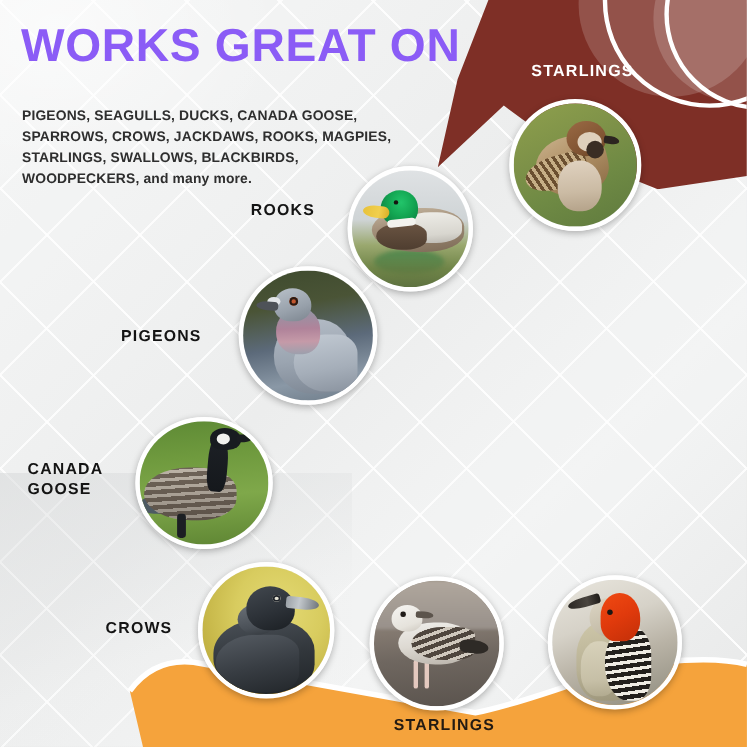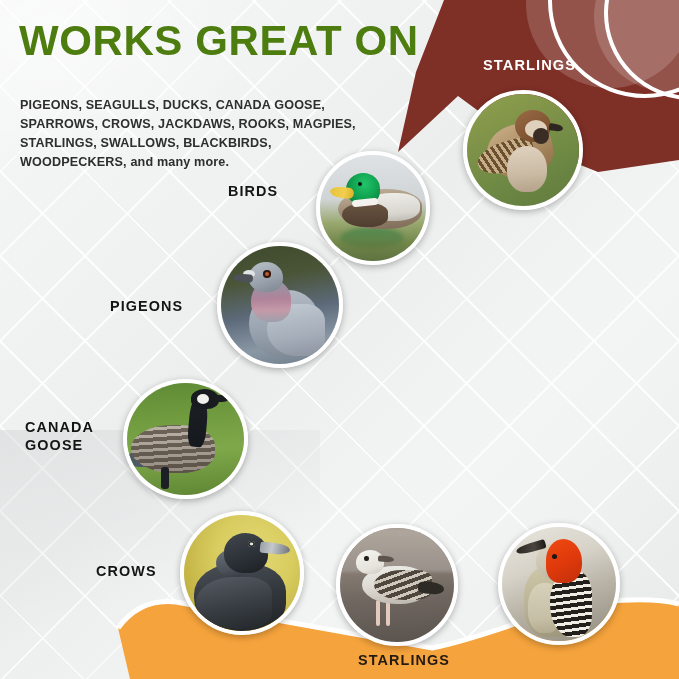"WORKS GREAT ON" .title1 { color: #4d7c0f -> #8b5cf6 }
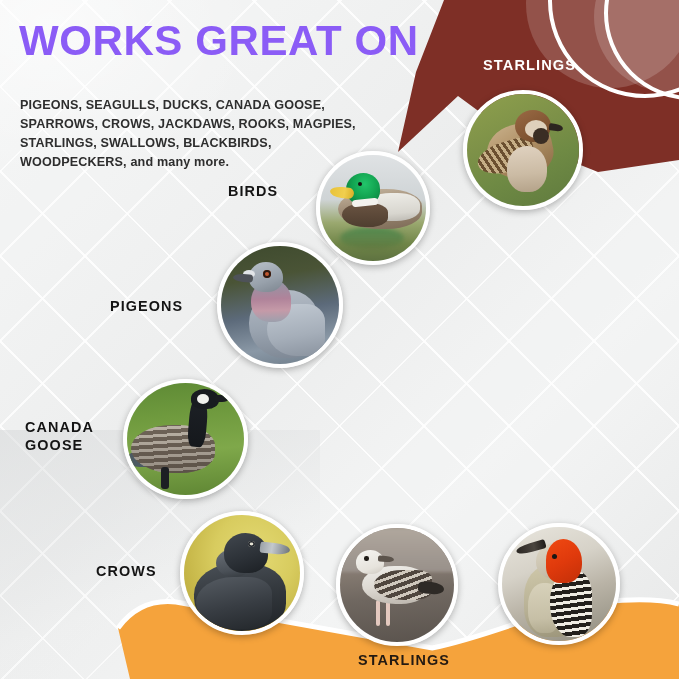"BIRDS" div.lbl { text: BIRDS -> ROOKS }
